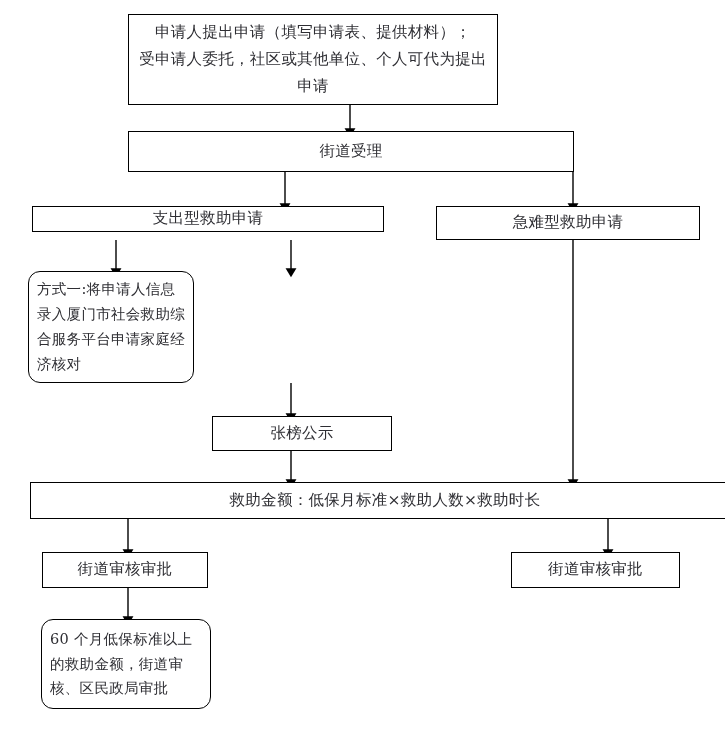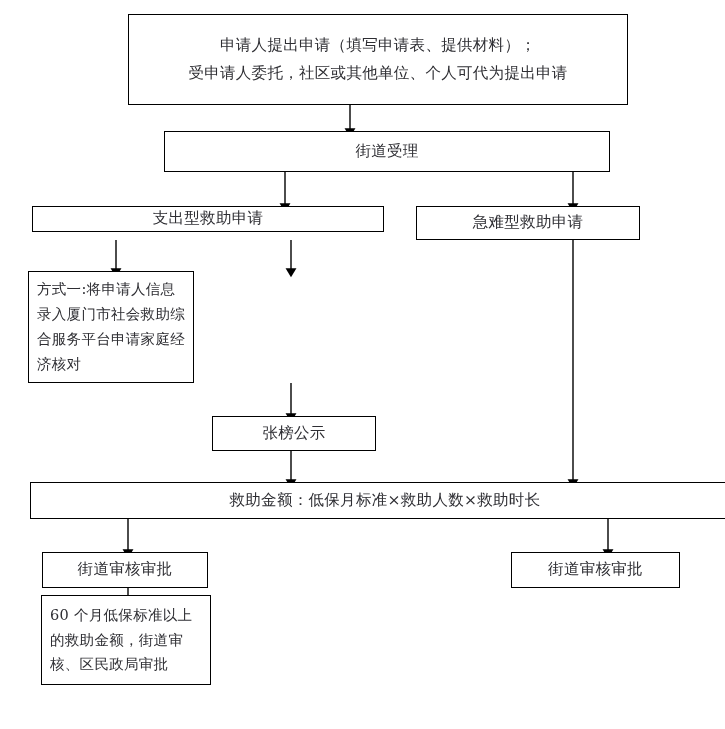"申请人提出申请（填写申请表、提供材料）；" div.node { width: 500px -> 370px }
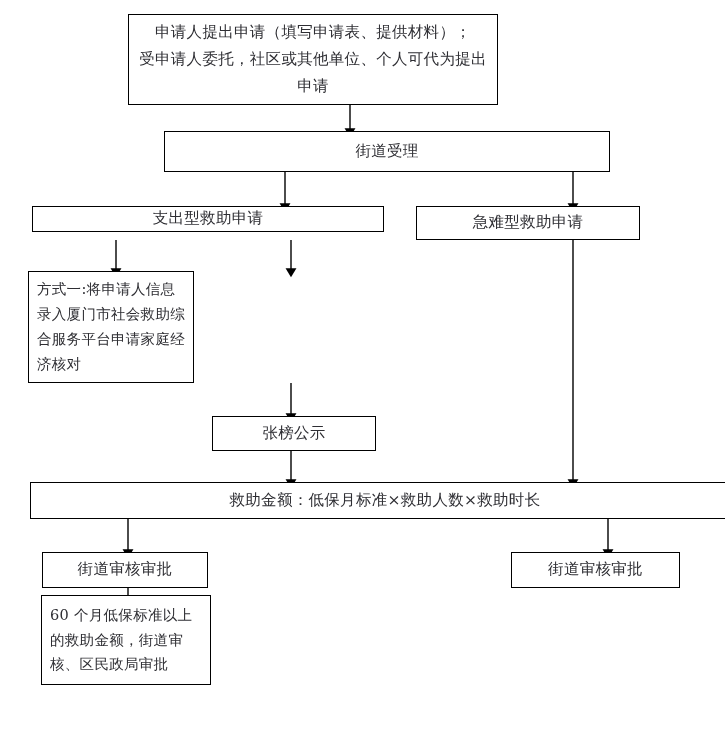"街道受理" div.node { margin-left: 36px -> none }
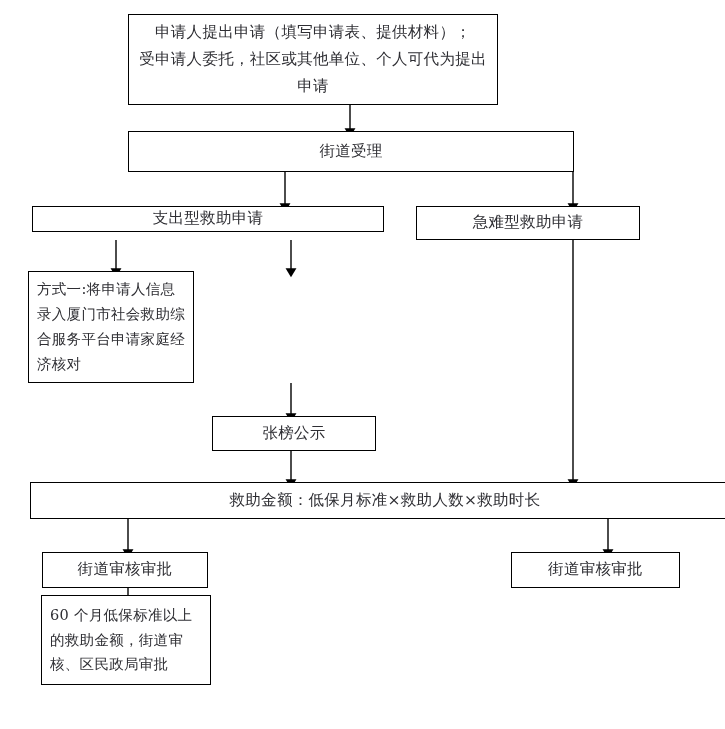"急难型救助申请" div.node { left: 416px -> 436px; width: 224px -> 264px }
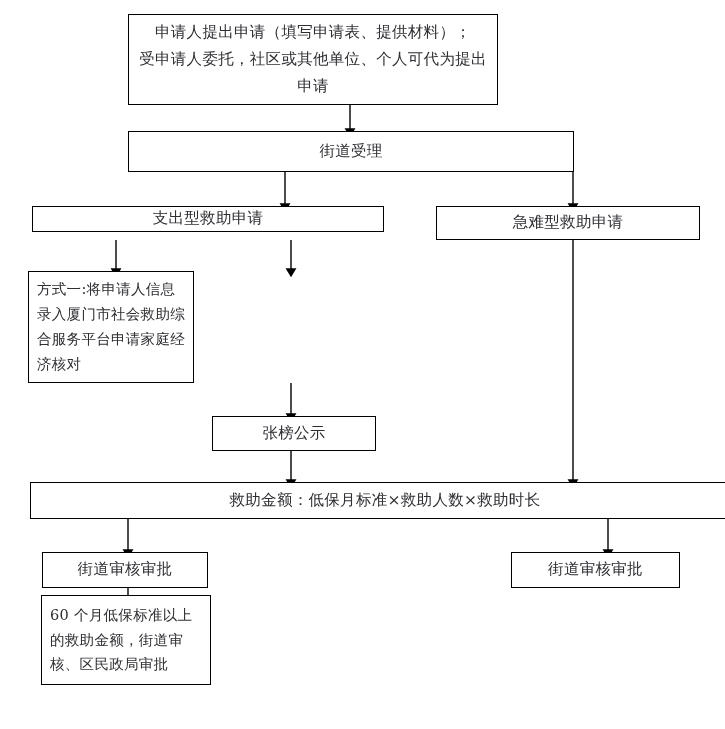"方式一:将申请人信息录入厦门市社会救助综合服务平台申请家庭经济核对" .node.left-text { border-radius: none -> 12px }
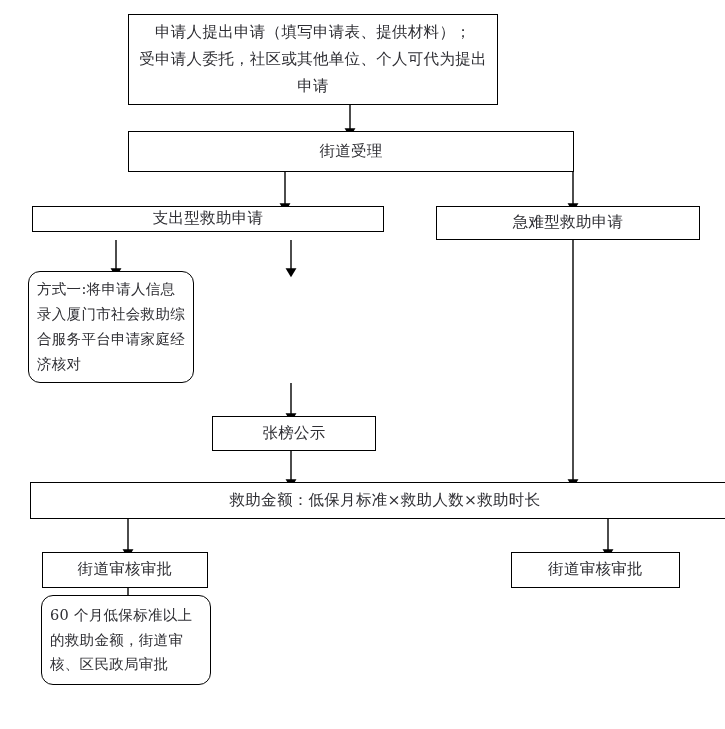"张榜公示" div.node { width: 164px -> 180px }
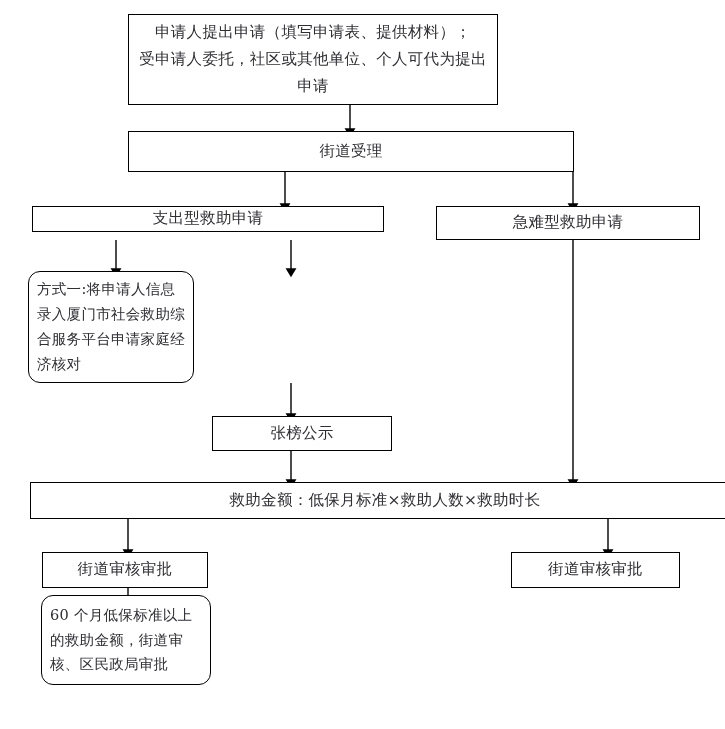"60 个月低保标准以上的救助金额，街道审核、区民政局审批" div.node { top: 595px -> 619px }
